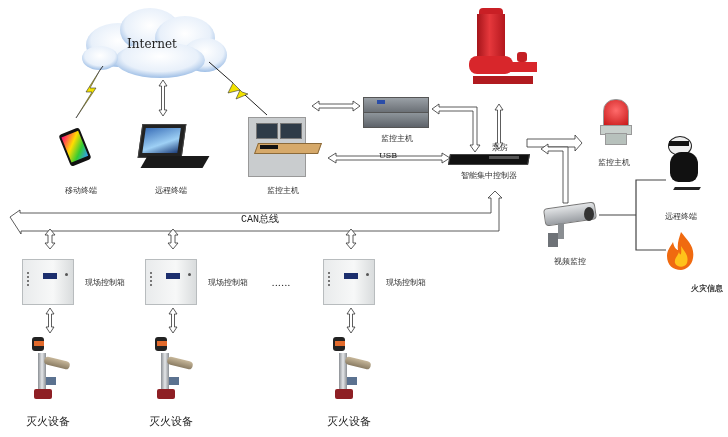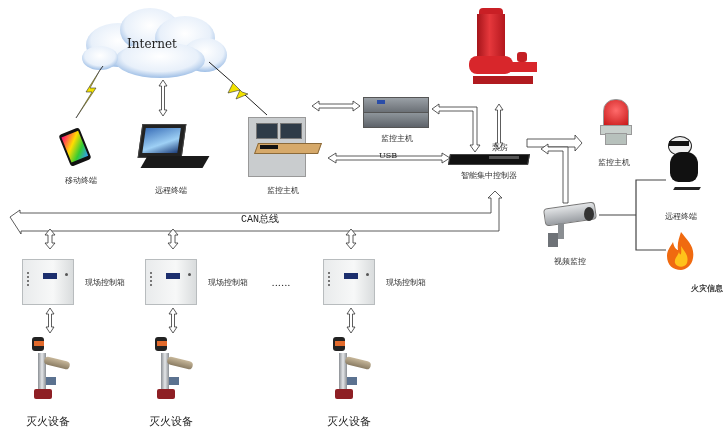"移动终端" div.lbl { top: 175px -> 185px }
